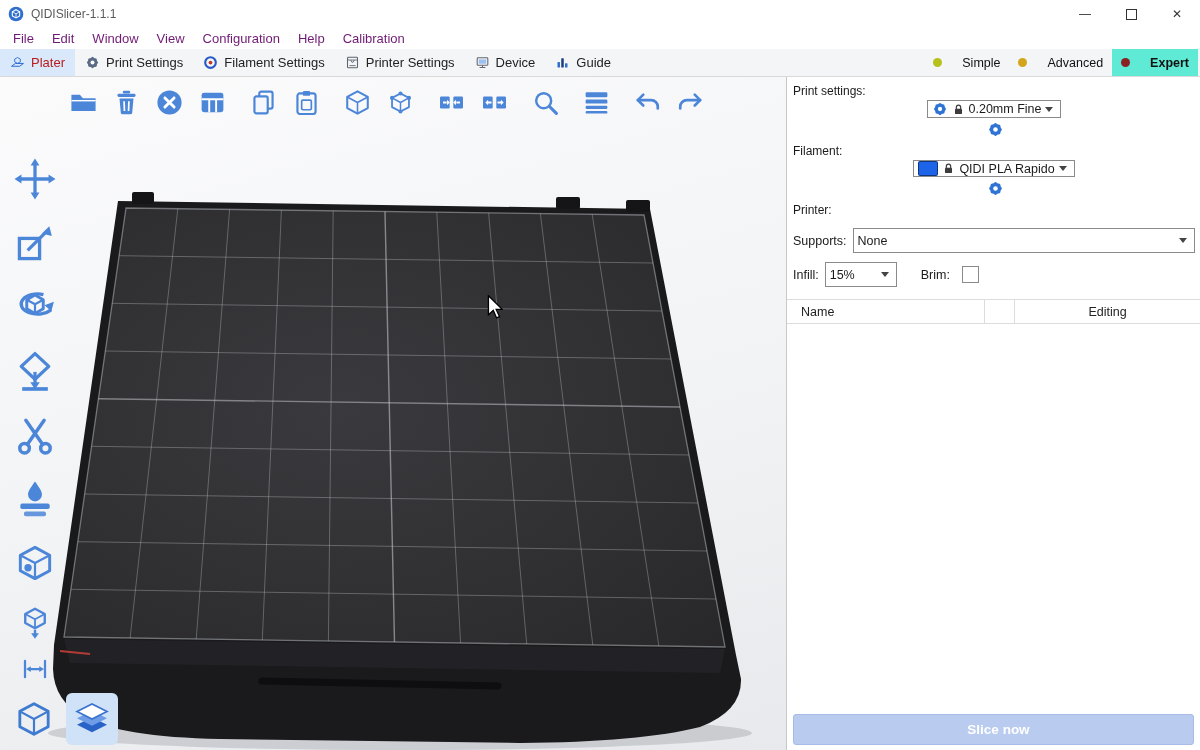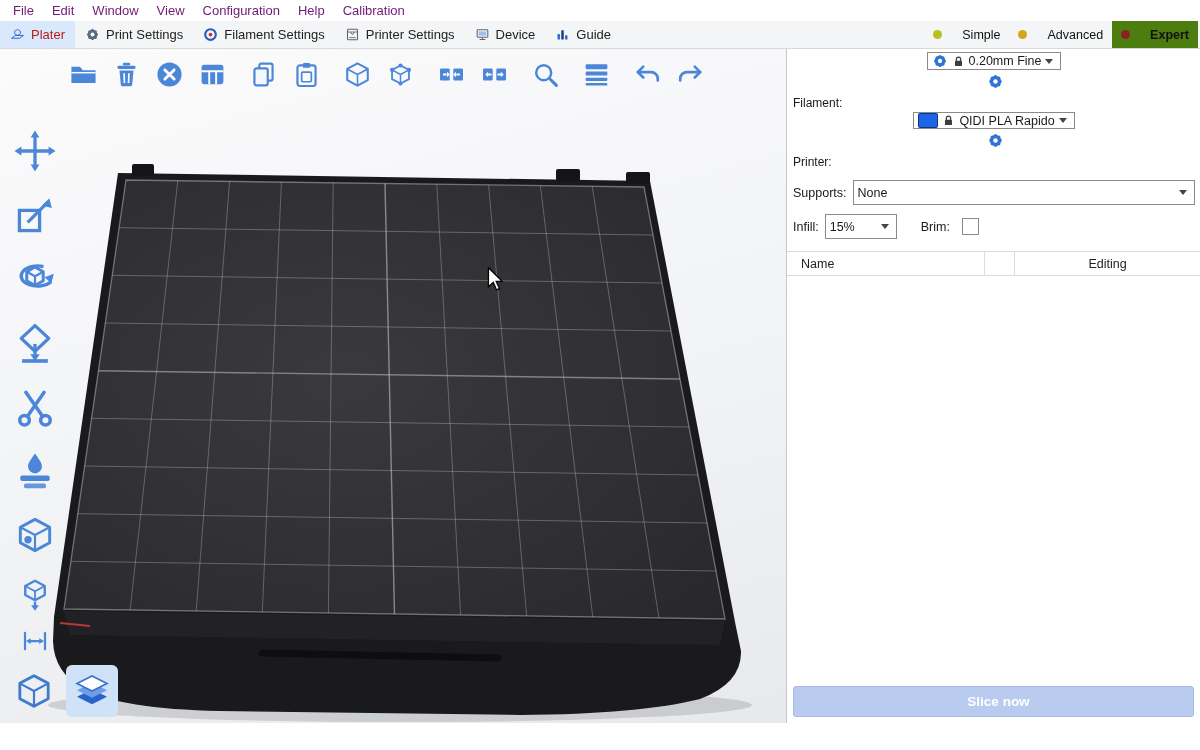"QIDISlicer-1.1.1" div.titlebar { html: none -> <div> <svg> <use></use> </svg> <span>QIDISlicer-1.1.1</span> <div> <div>—</div> <div> <span></span> </div> <div>✕</div> </div> </div> }
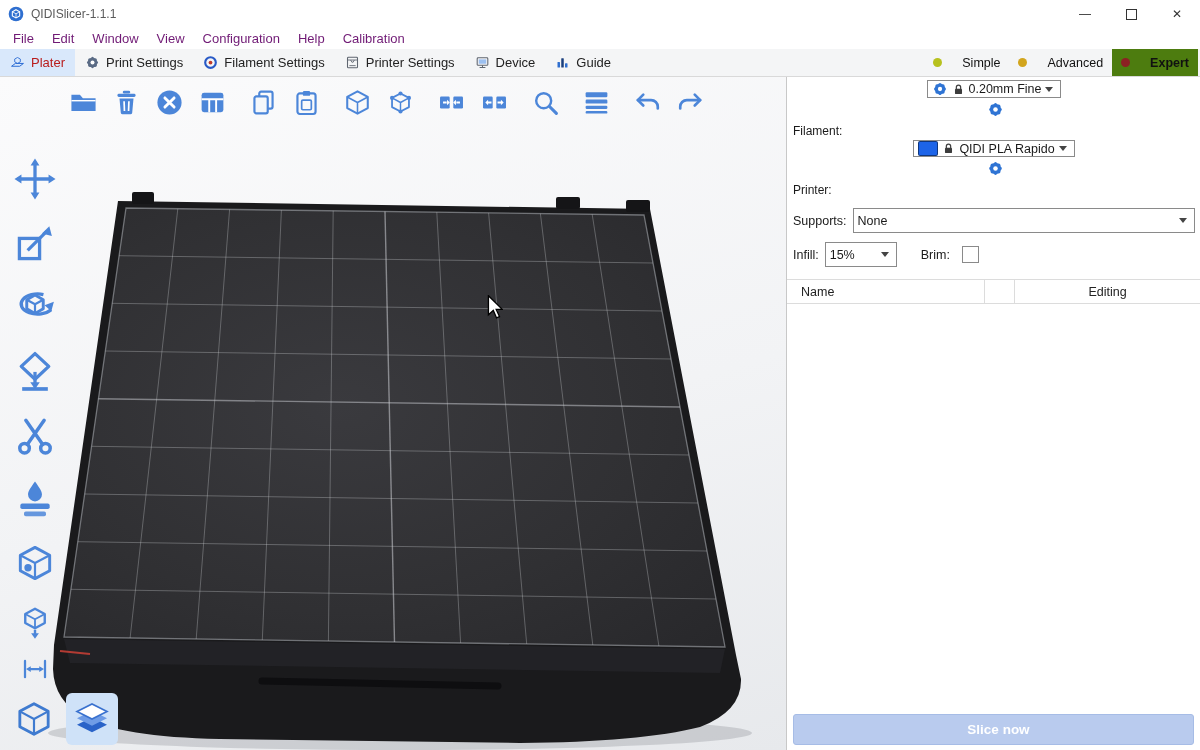"Expert" .mode.active { background: #4d7c0f -> #5eead4 }
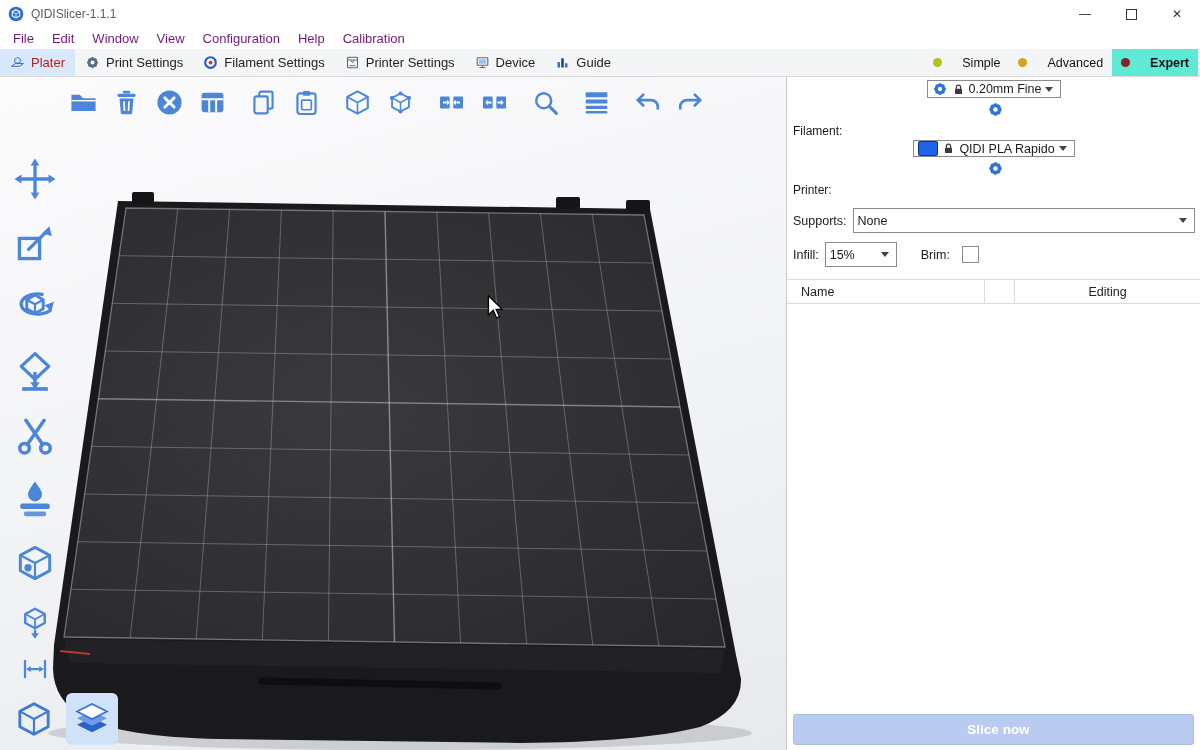"Print settings:" div.lbl { html: none -> <div>Print settings:</div> }
